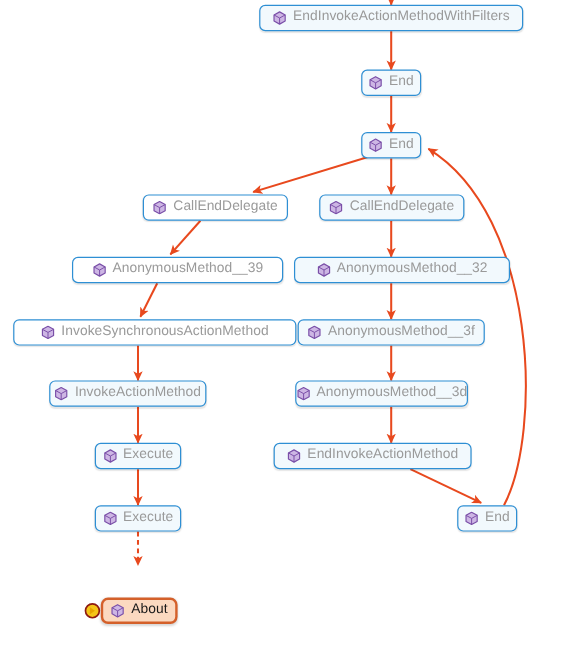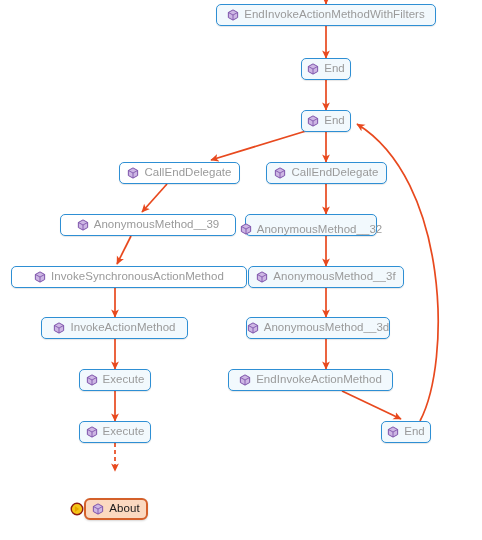"AnonymousMethod__32" div.node { align-items: flex-end -> none; width: 132px -> 180px }
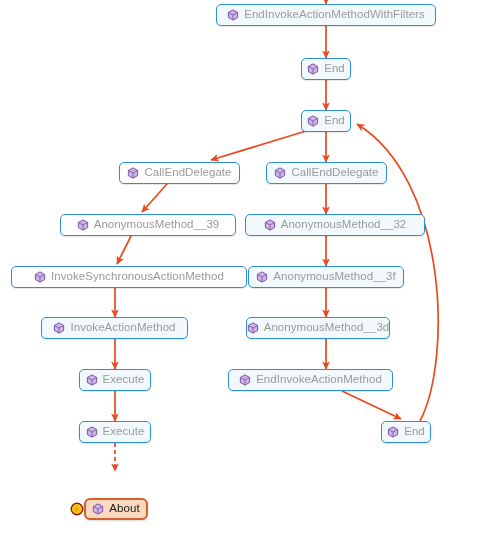"InvokeActionMethod" div.node { width: 147px -> 131px }
